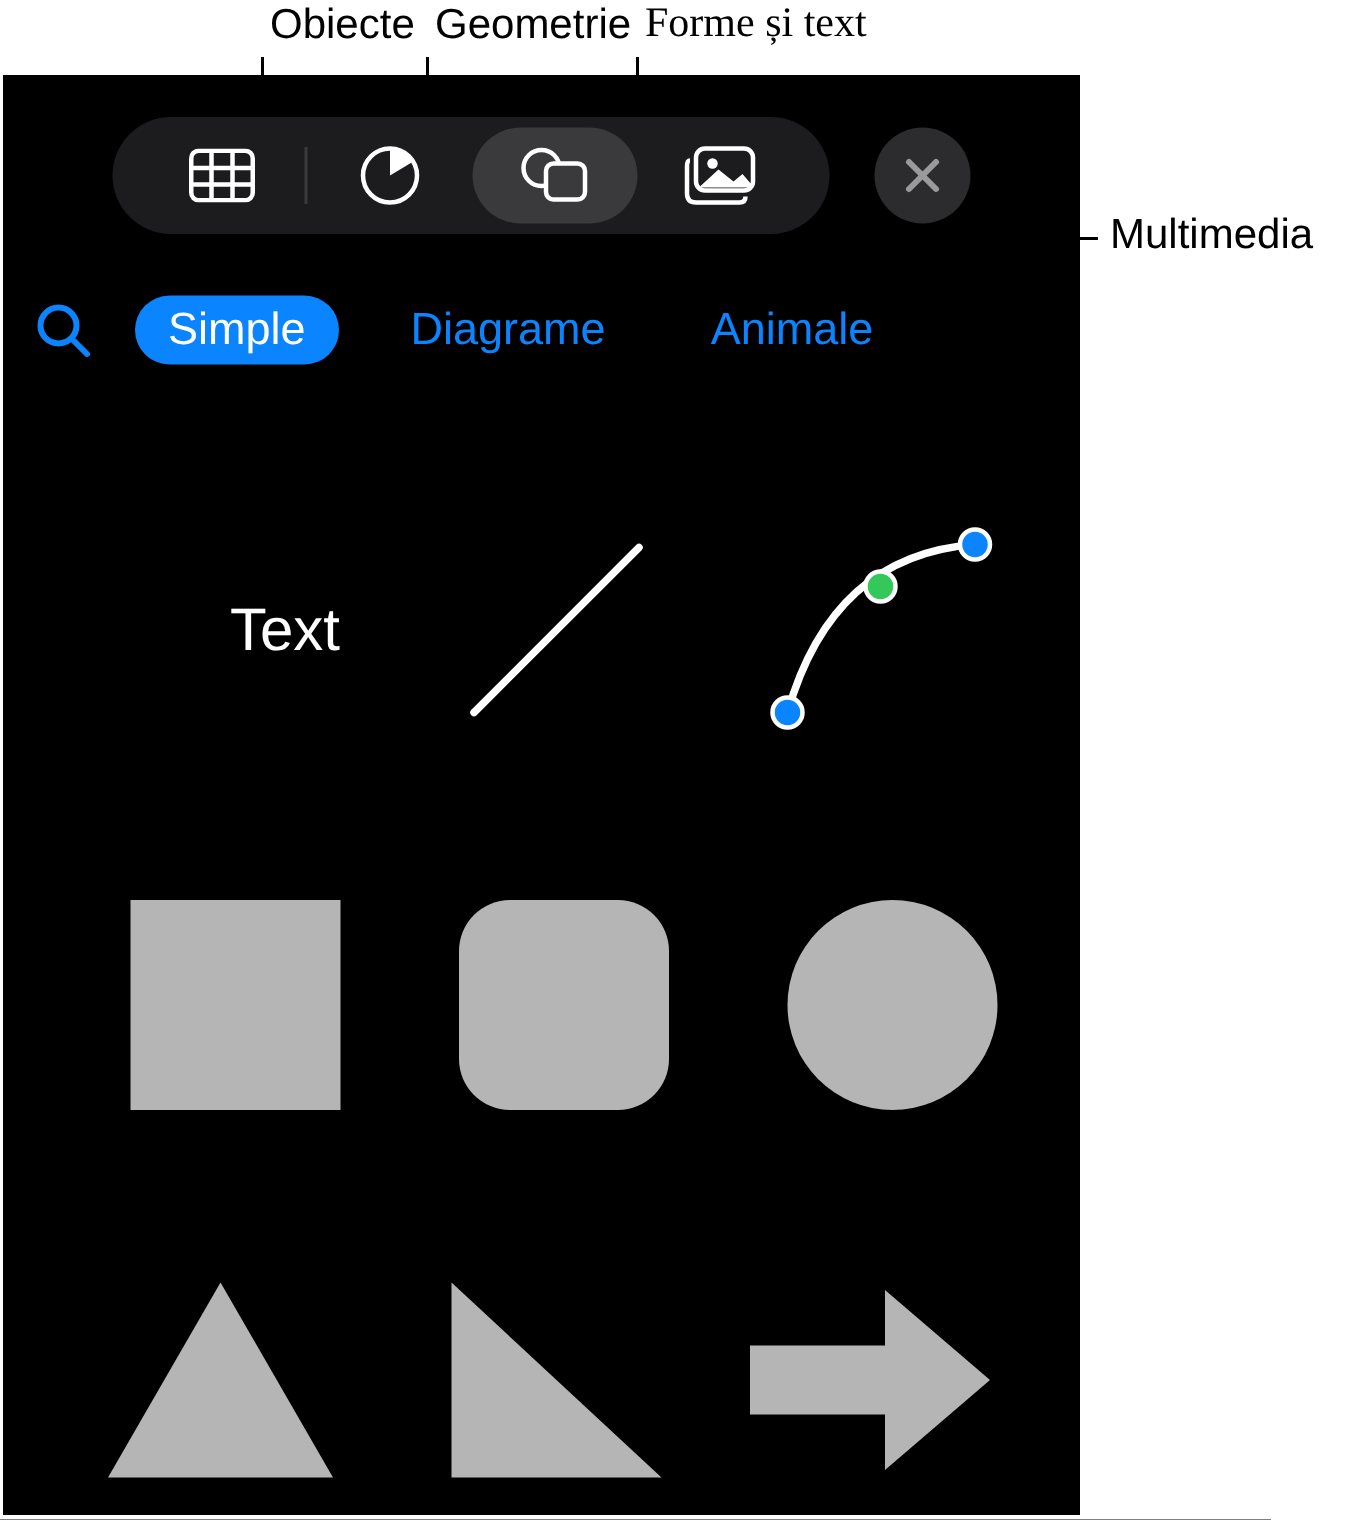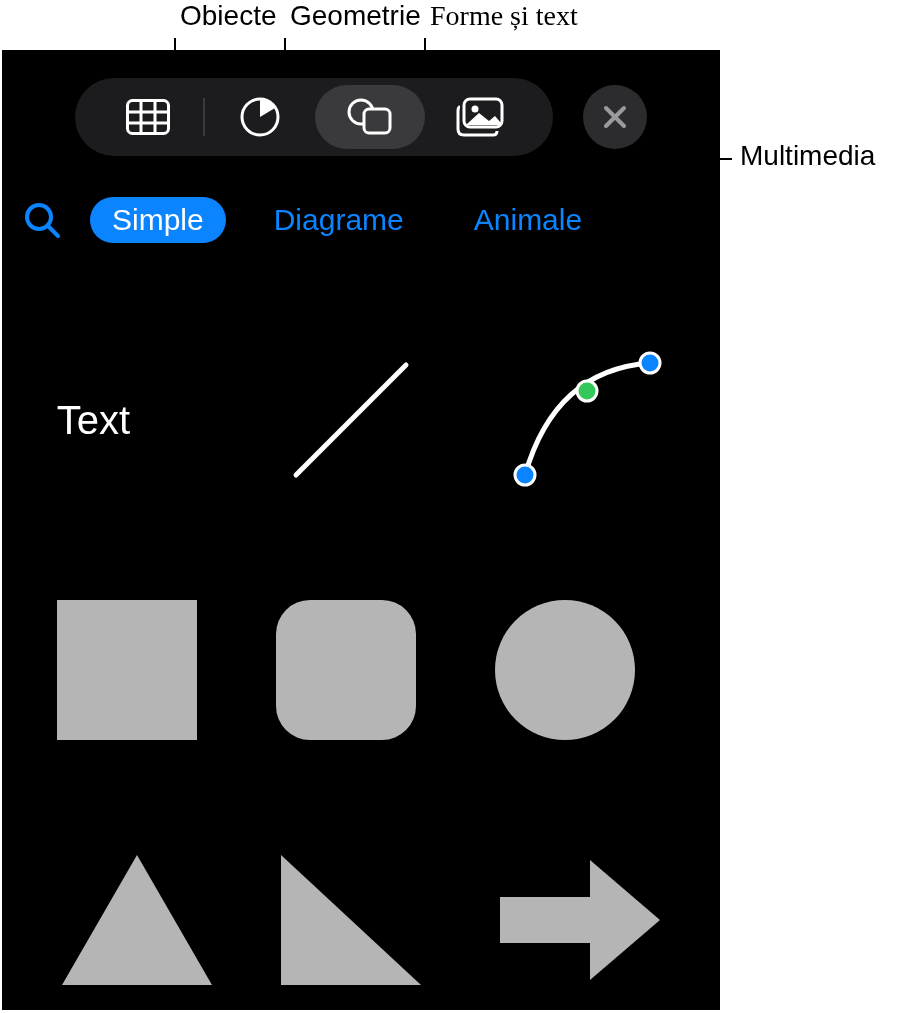"Text" .shape-cell { justify-content: flex-start -> flex-end }
